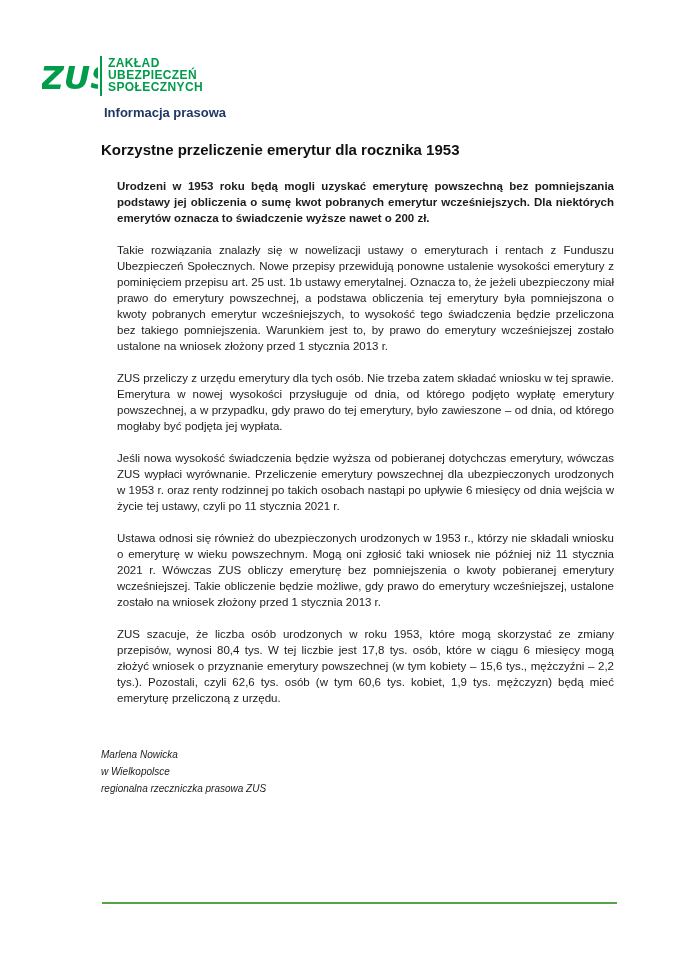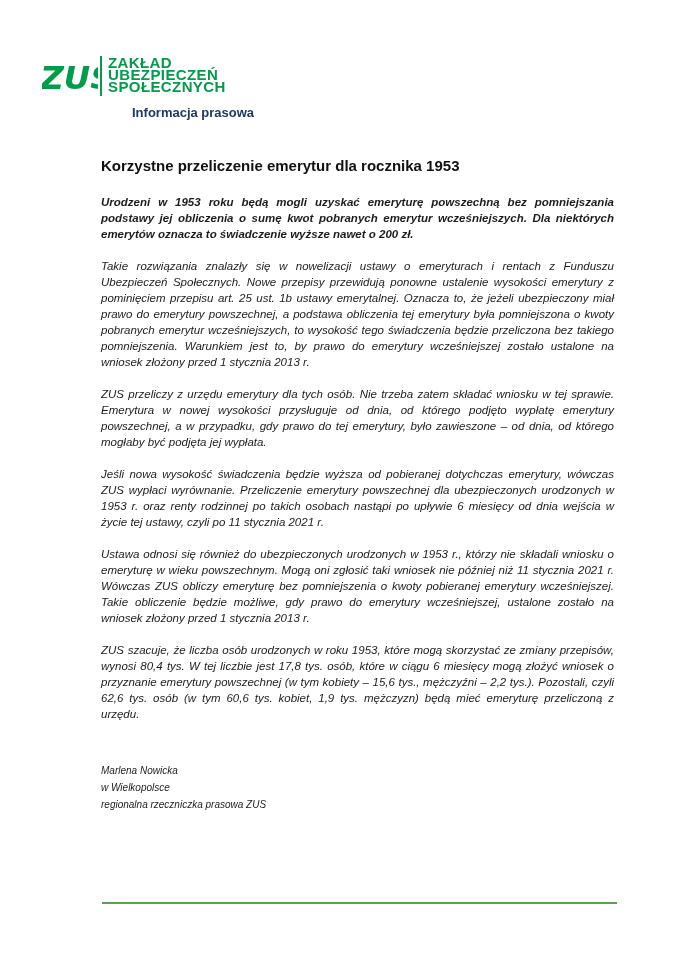"ZAKŁAD" .org-name { font-size: 15px -> 12px }
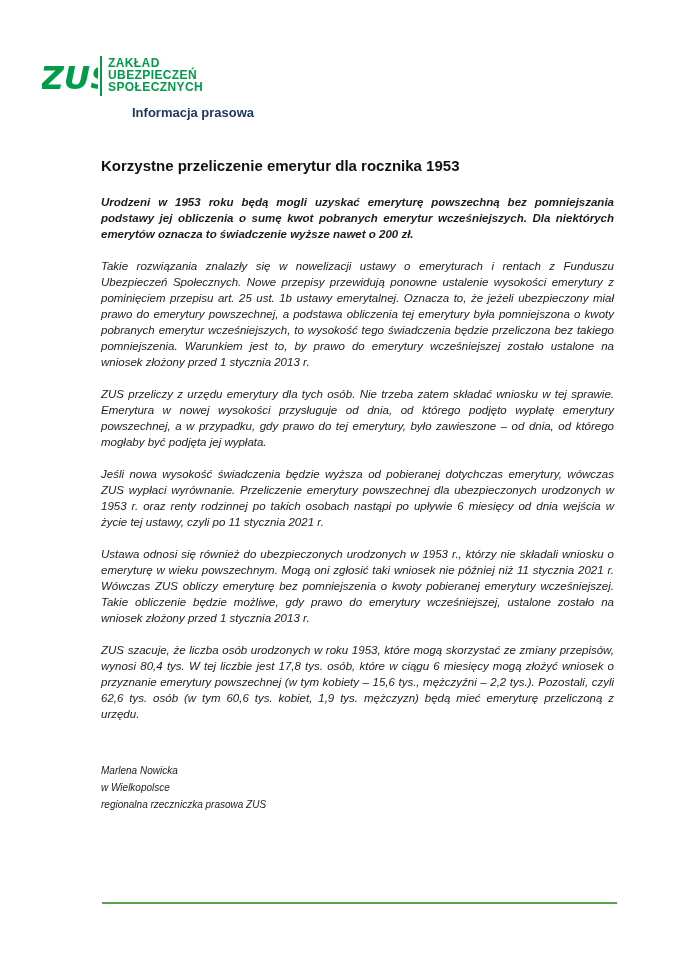"Informacja prasowa" .press-label { margin-left: 90px -> 62px }
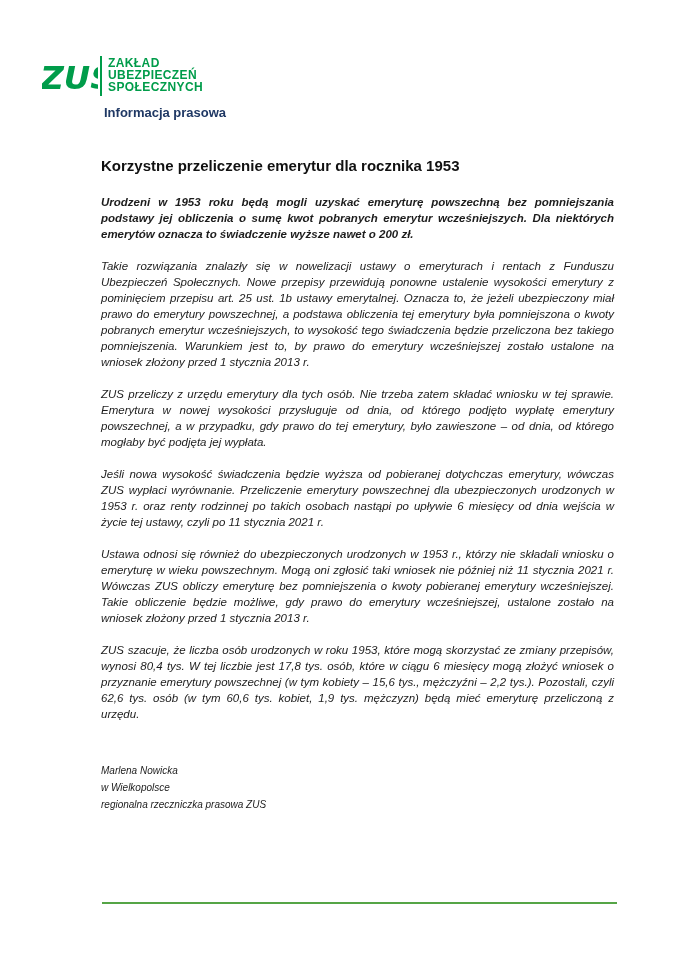"Korzystne przeliczenie emerytur dla" .content { top: 156px -> 140px }
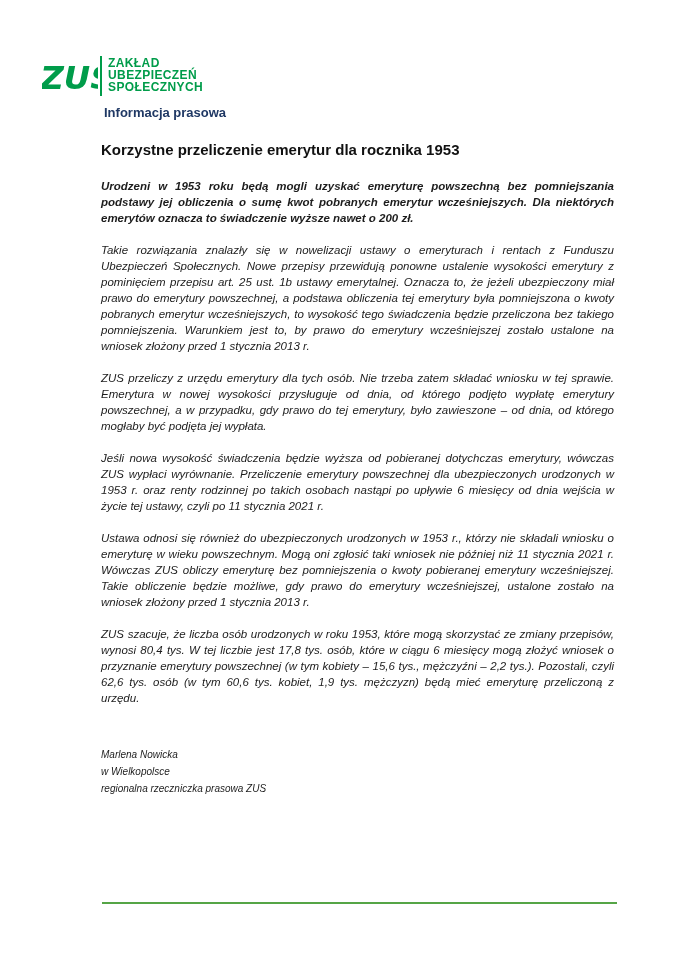"Urodzeni w 1953 roku będą" .para { font-style: italic -> none; margin: 0 0 16px 0 -> 0 0 16px 16px }
